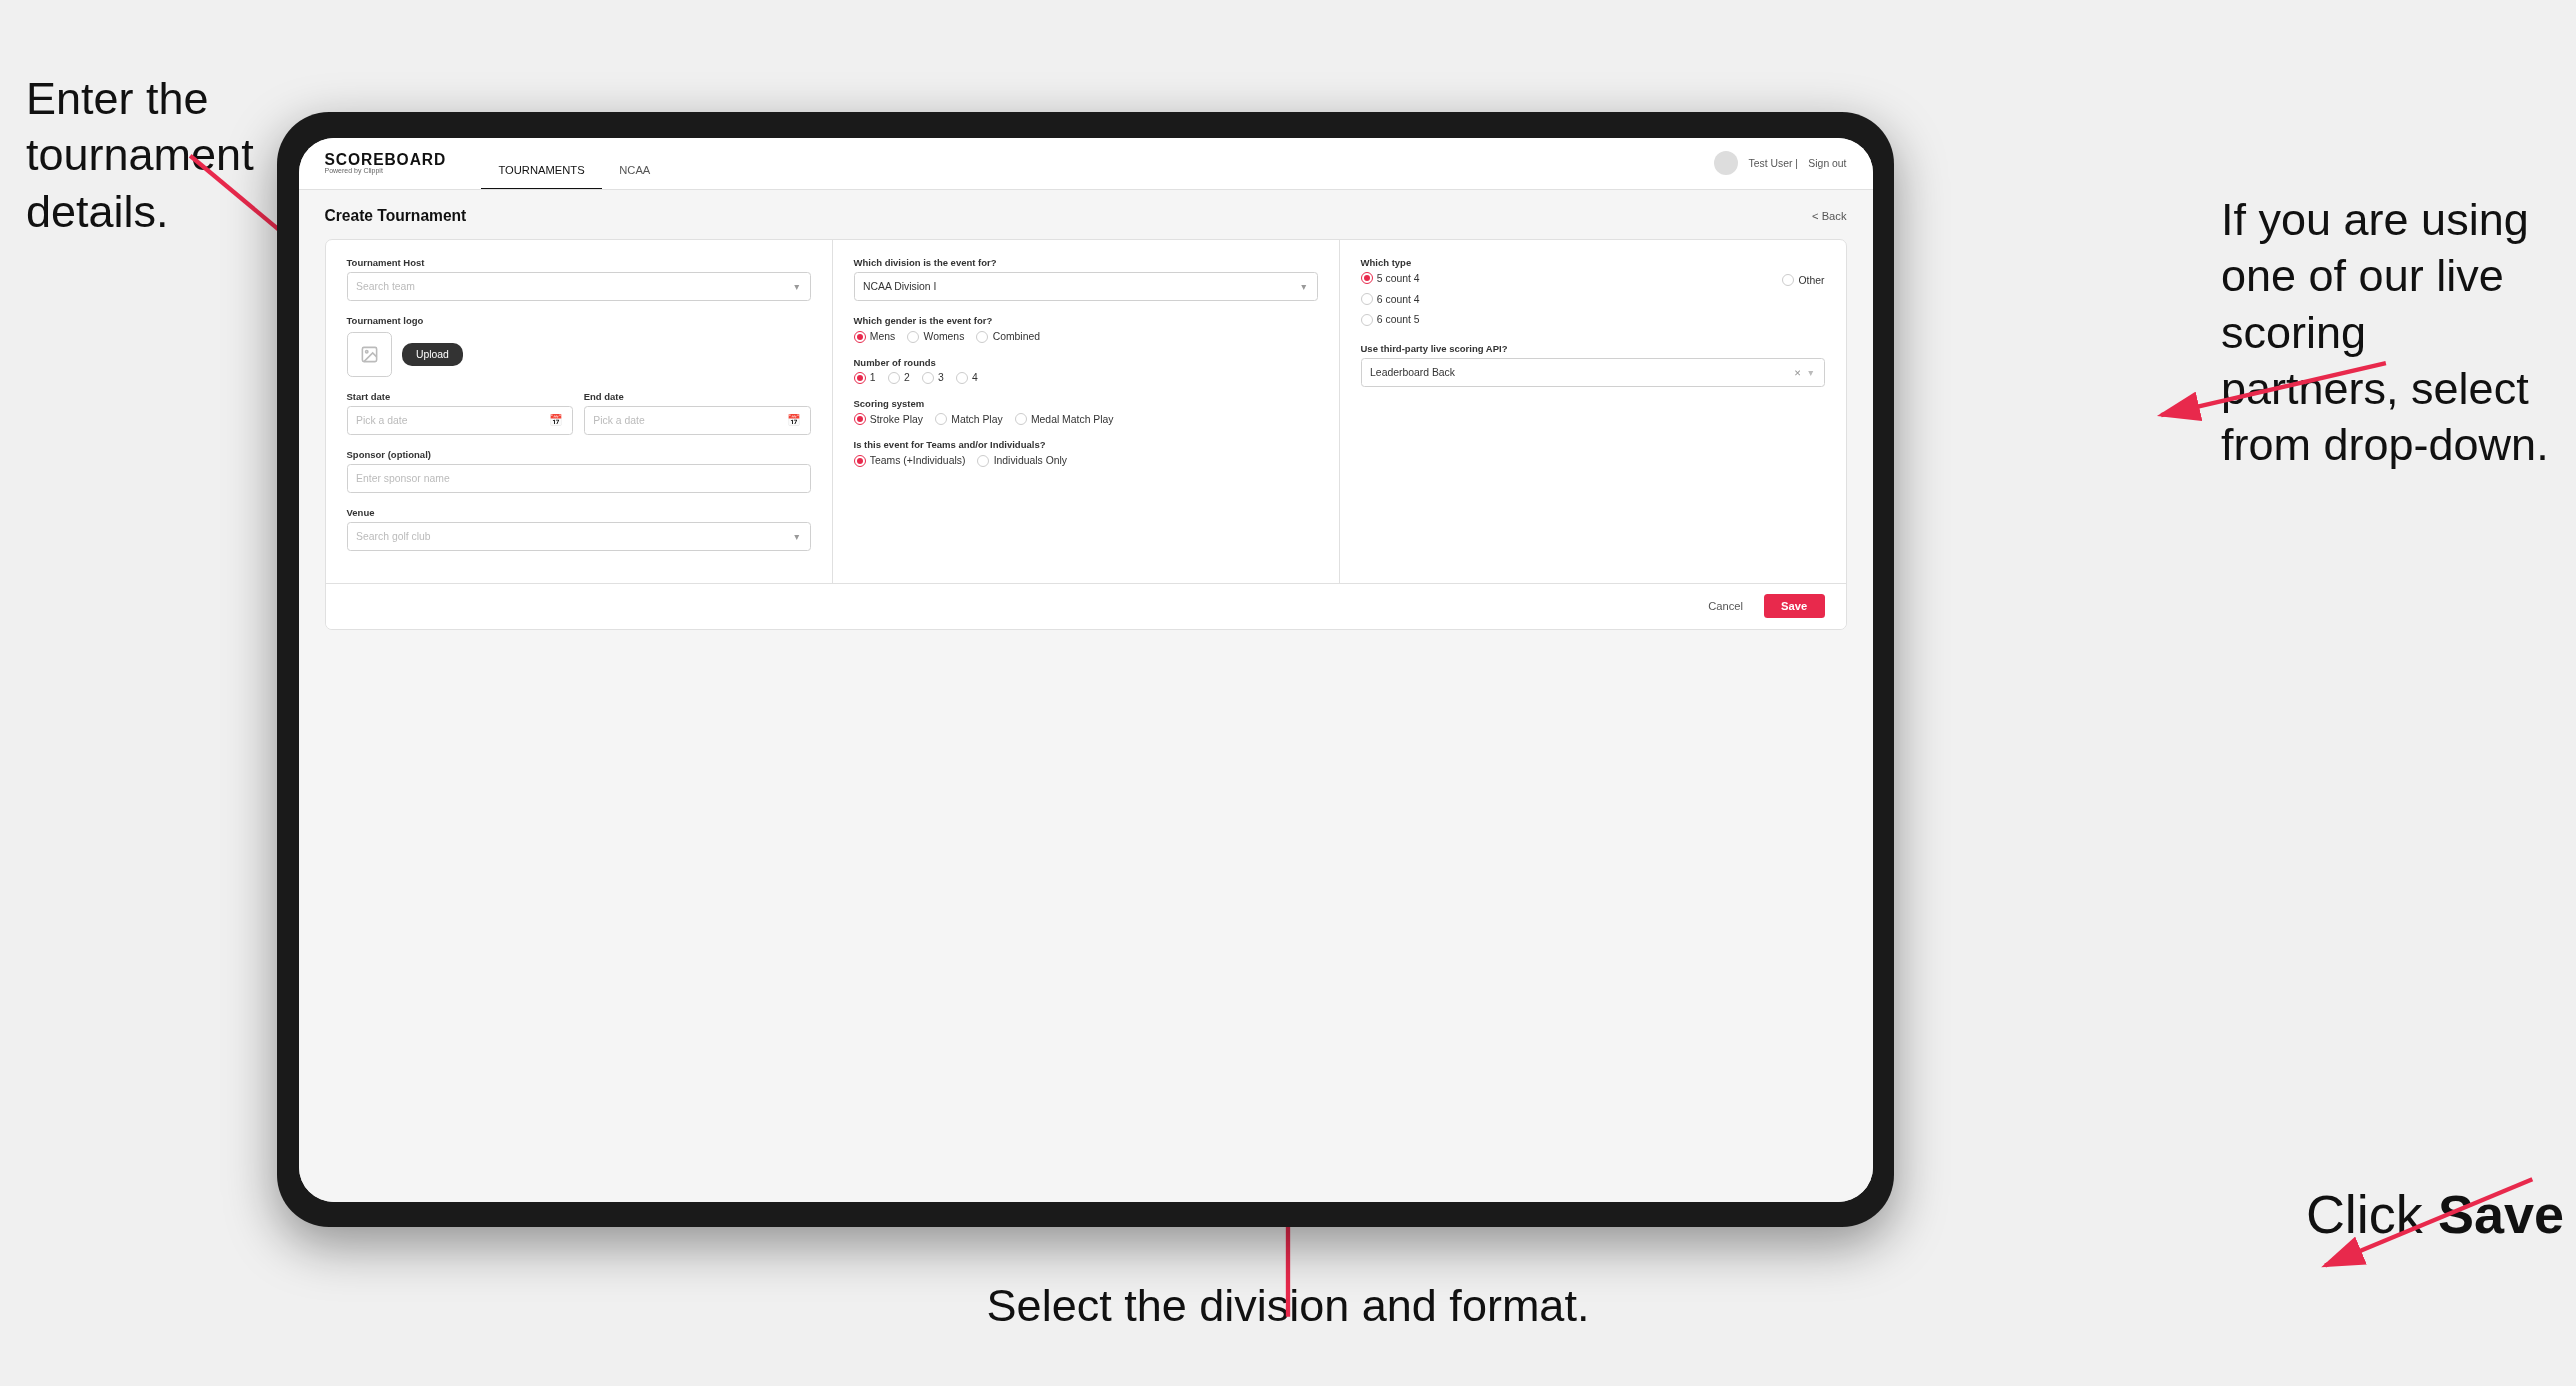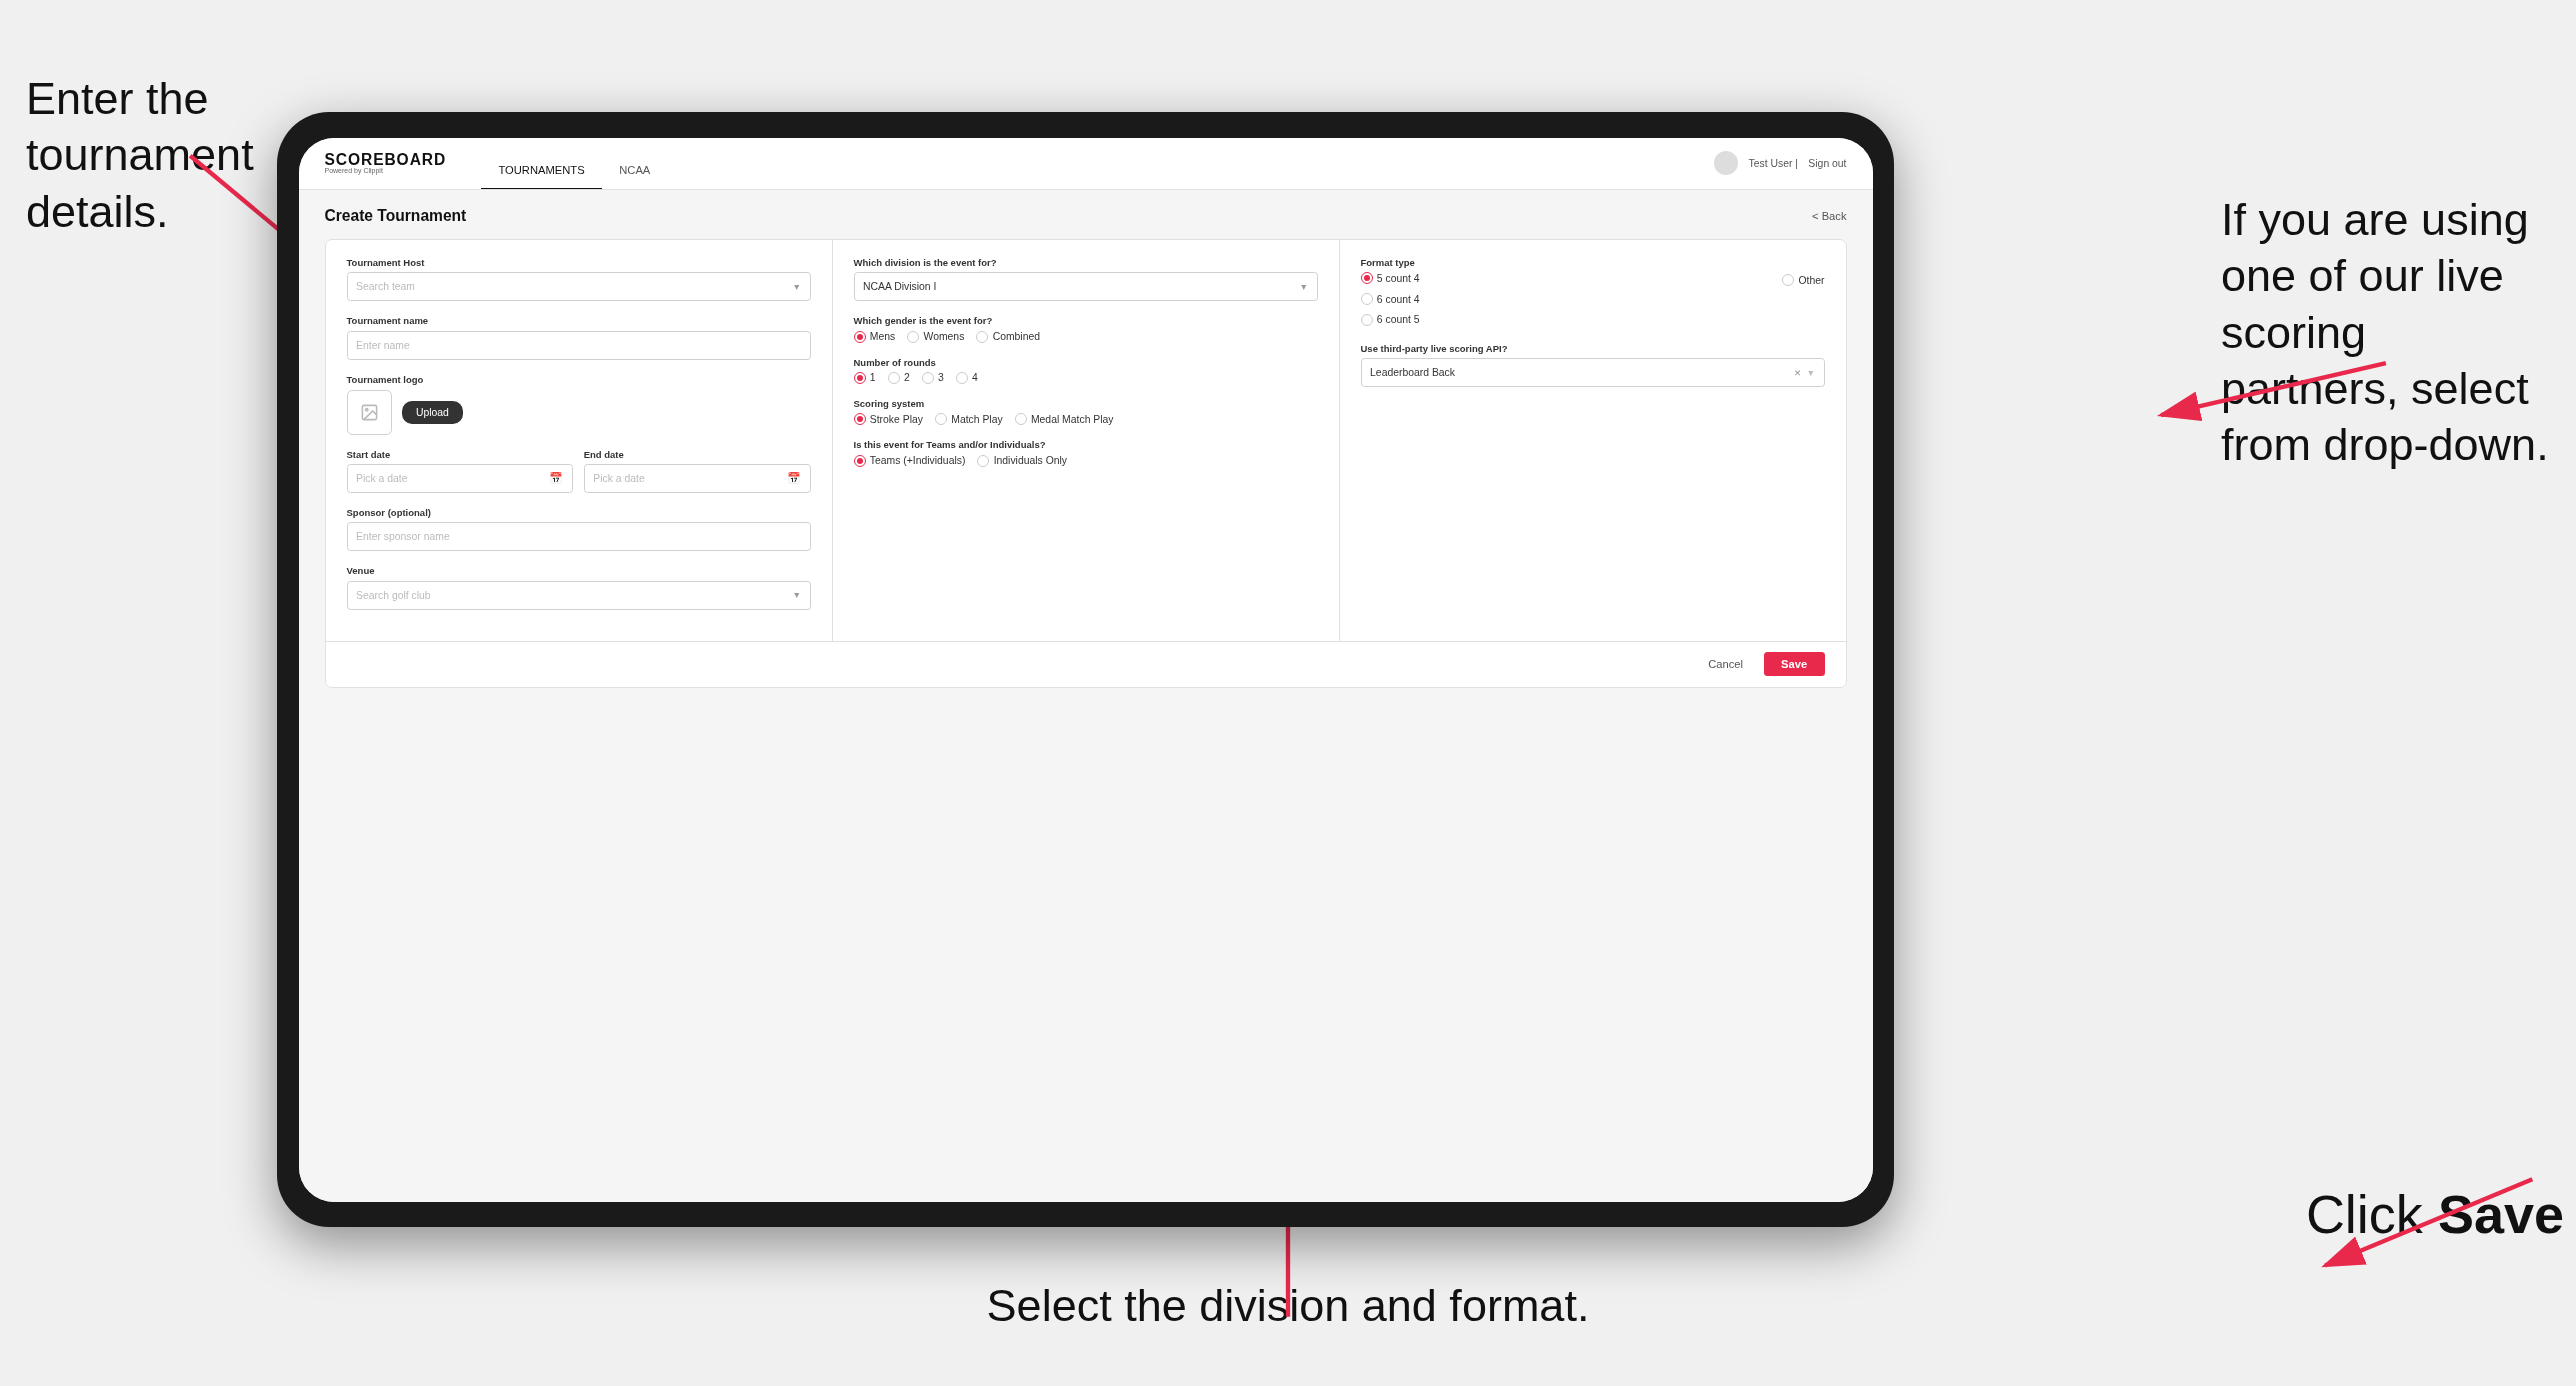"Format type" label.field-label { text: Format -> Which }
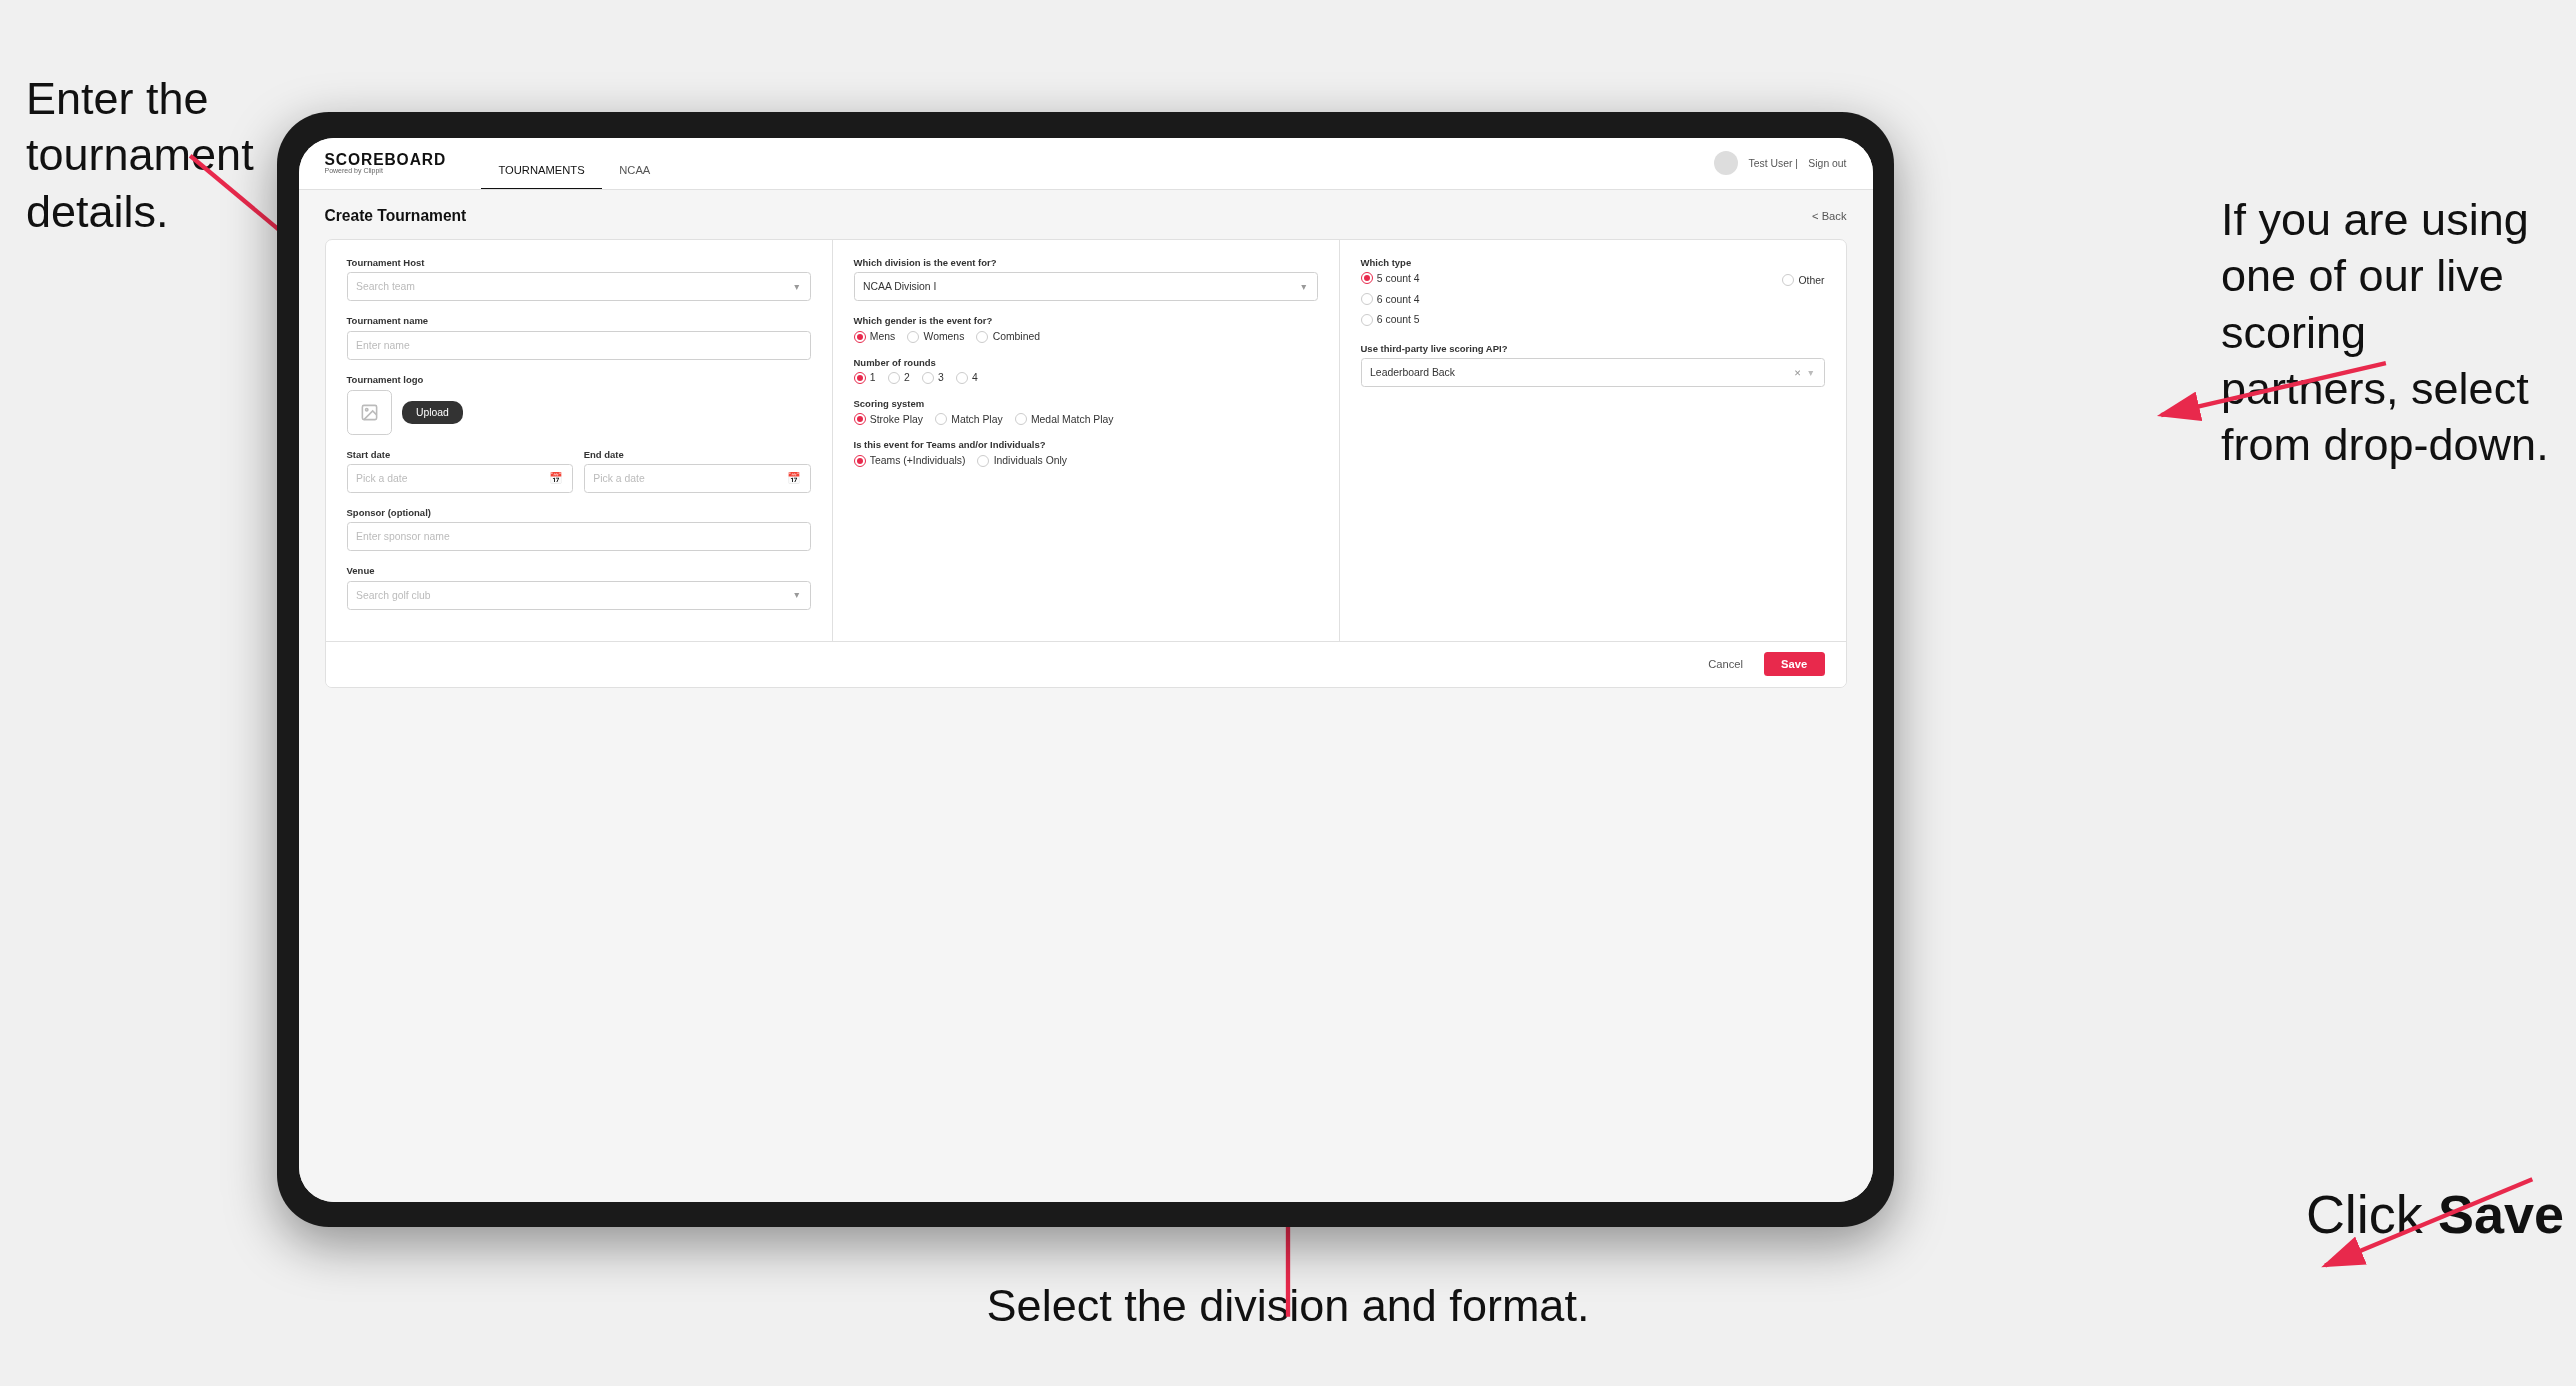"Tournament name" div.field-group { html: <div> <label>Tournament name</label> <div> <span>Enter name</span> </div> </div> -> none }
